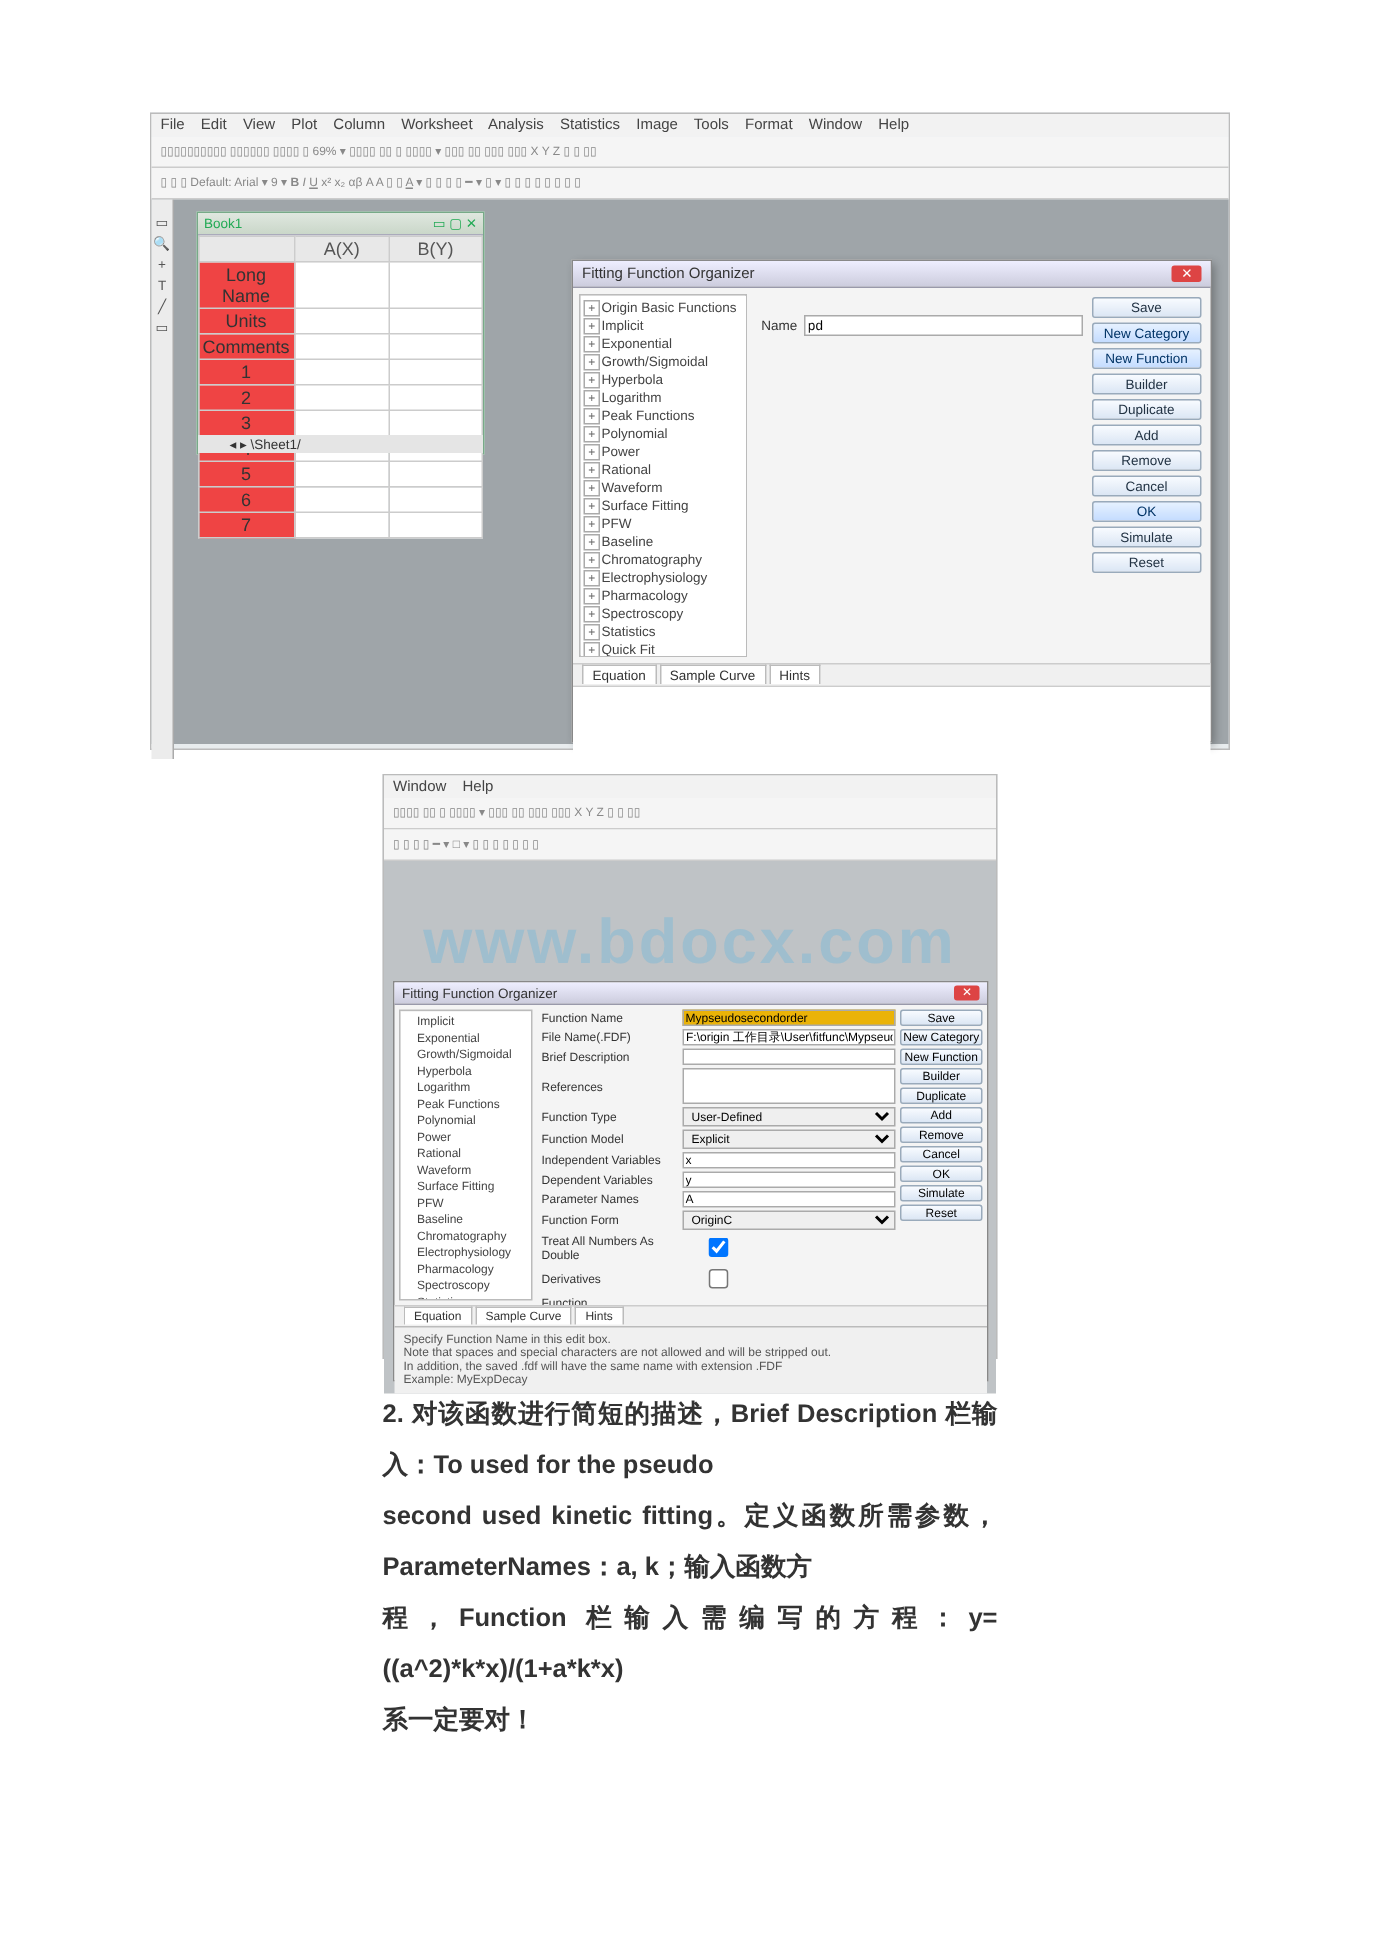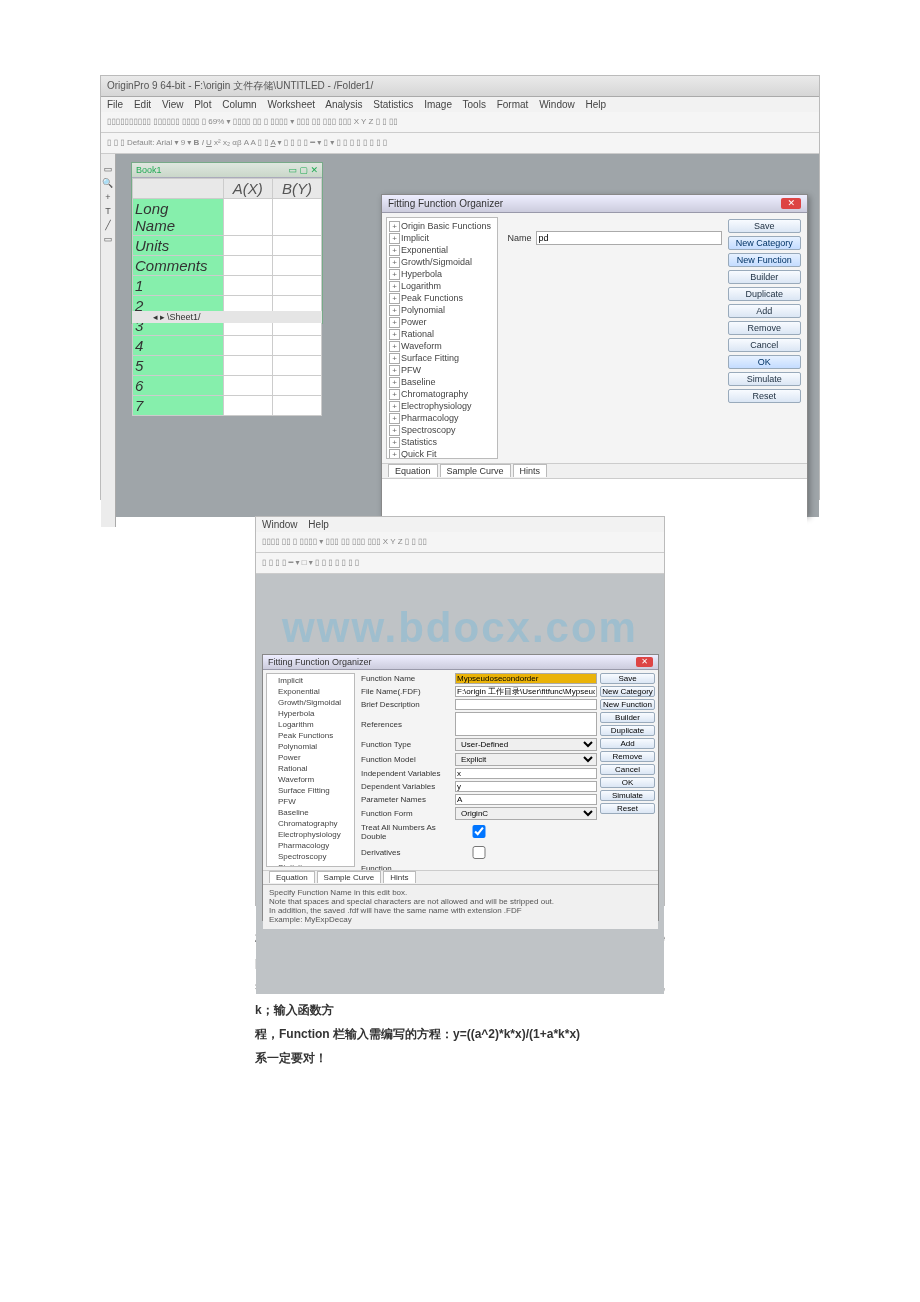"OriginPro 9 64-bit - F:\origin" div.titlebar { html: <div>OriginPro 9 64-bit - F:\origin 文件存储\UNTITLED - /Folder1/</div> -> none }
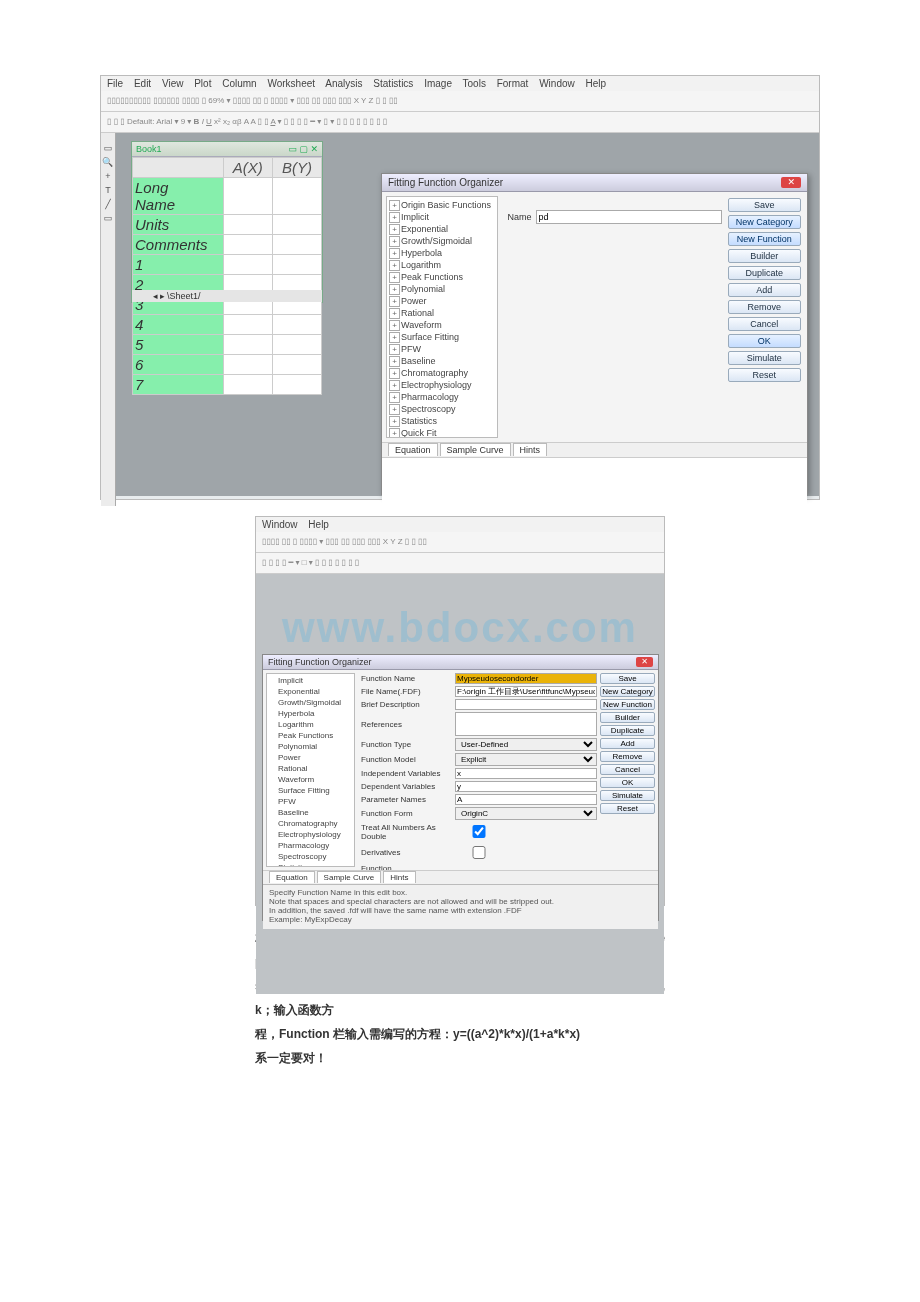"A(X)" .book table { font-size: 15px -> 12px; font-style: italic -> none }
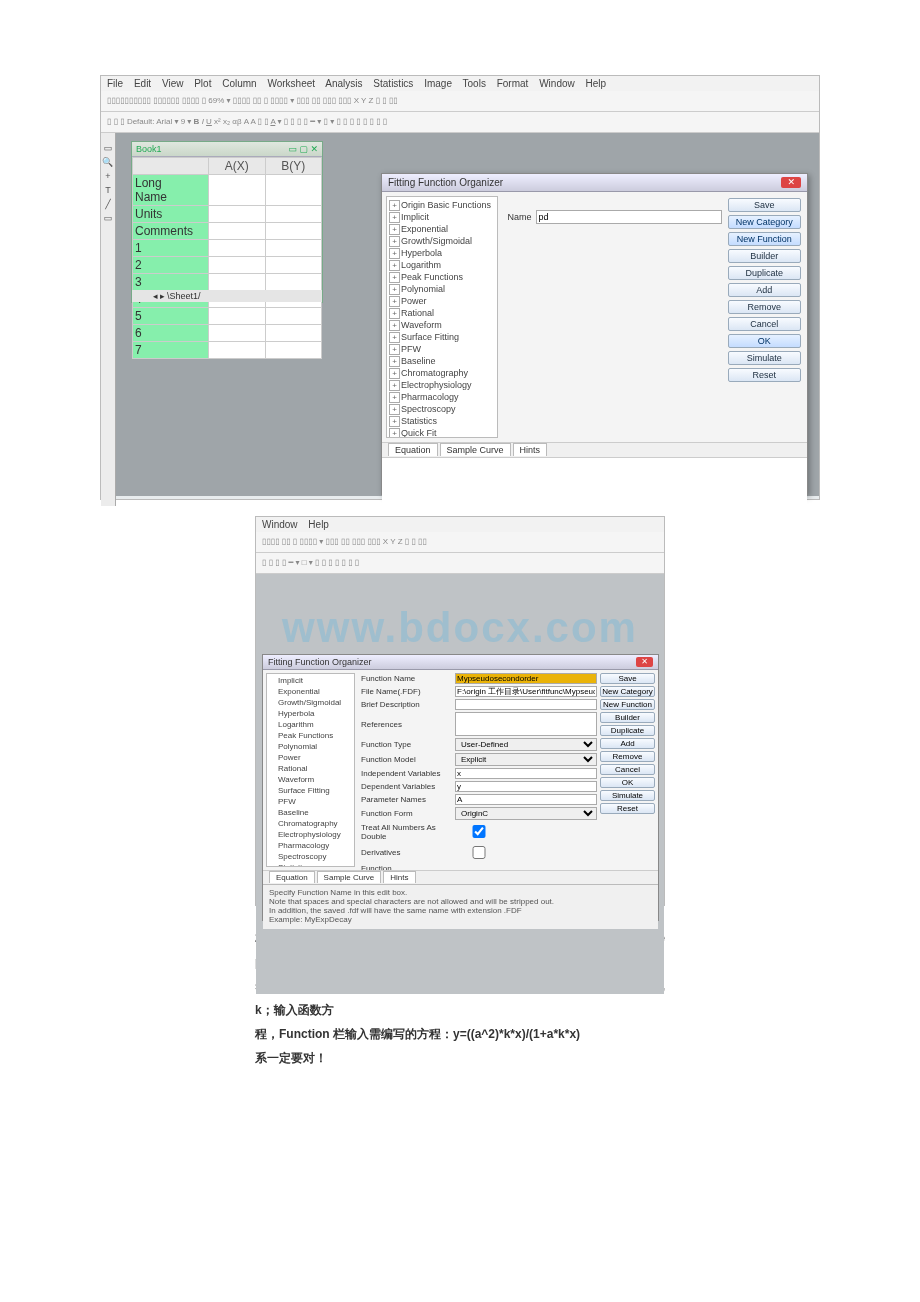"Long Name" .book .rowhdr { background: #86efac -> #ef4444; padding-right: 15px -> 3px; text-align: left -> center }
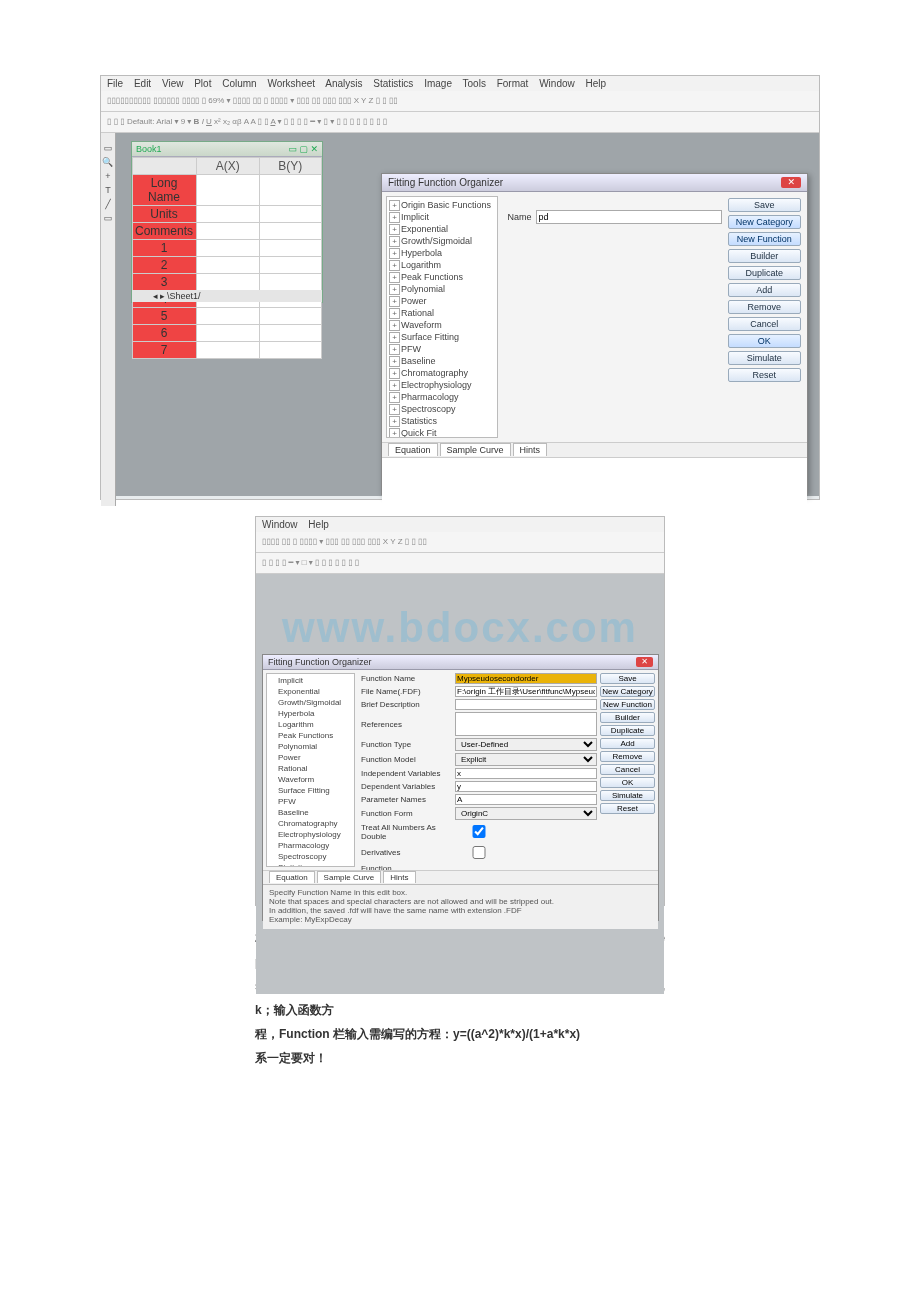"www.bdocx.com" .fig2 .ws2 { height: 420px -> 355px }
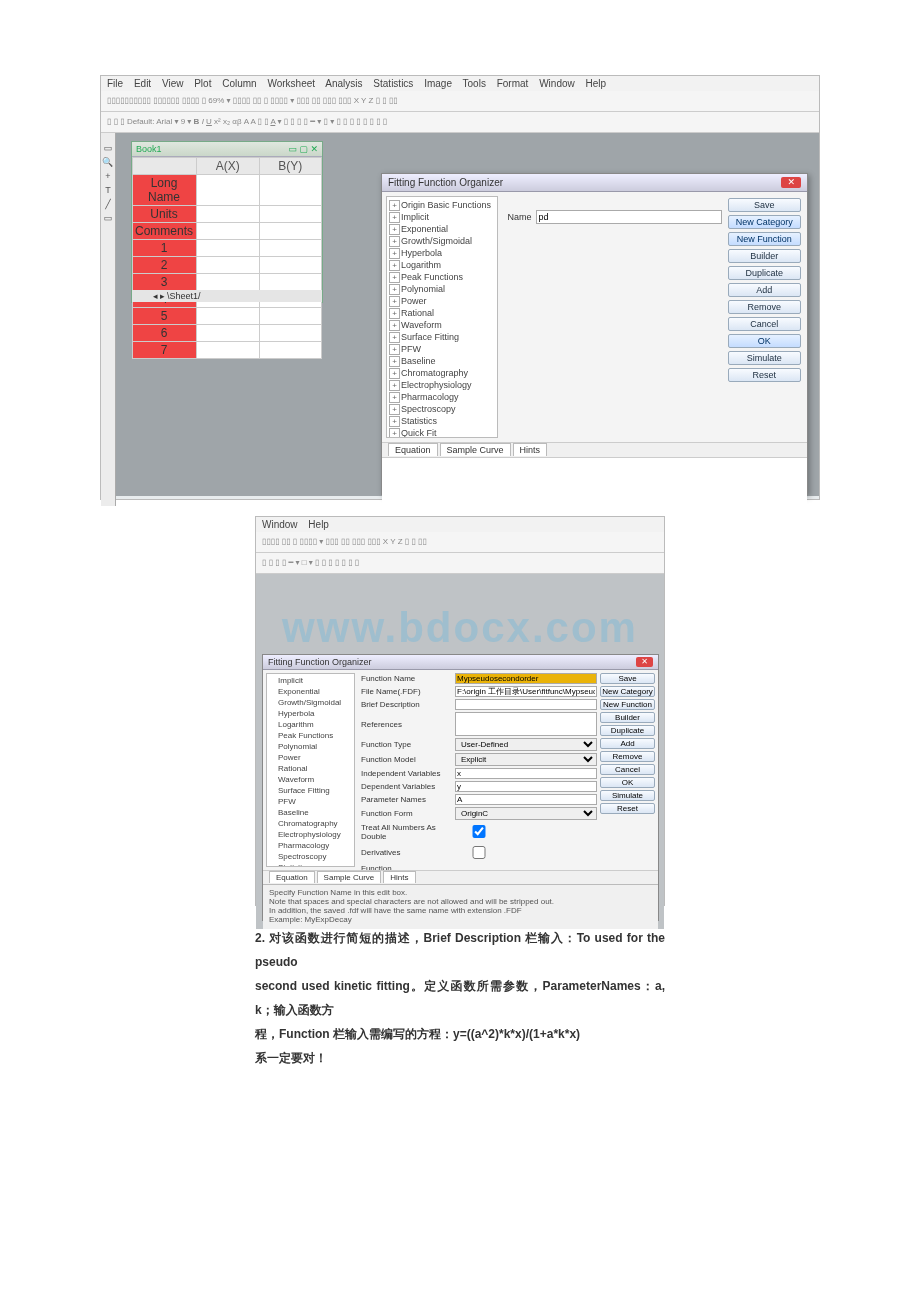"2. 对该函数进行简短的描述，Brief Description 栏输入：To" .caption { font-size: 12px -> 17px }
